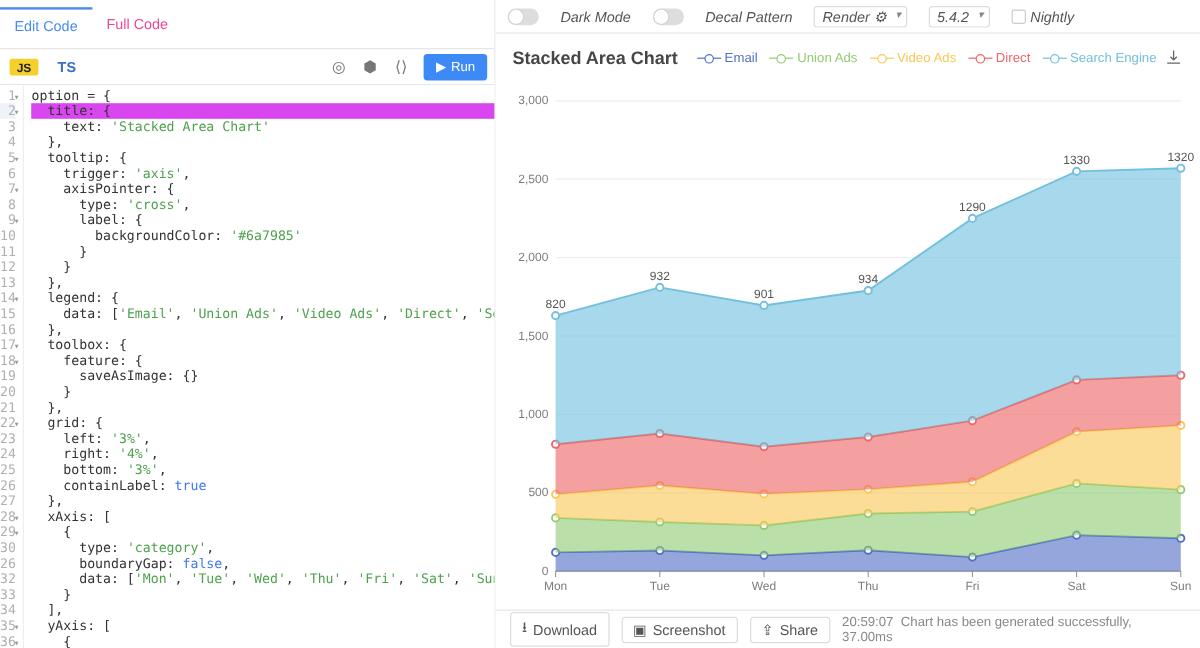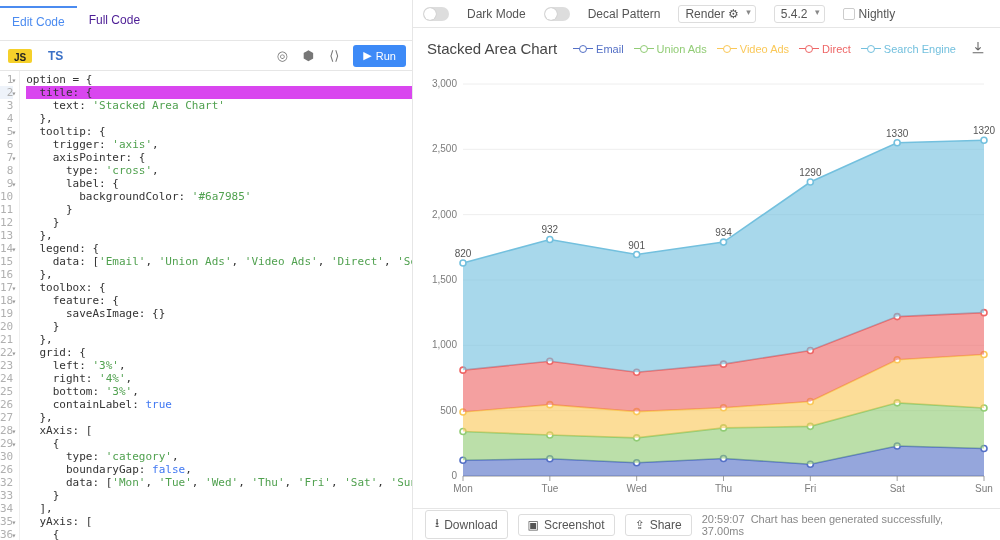"Full Code" .tab { color: #4c1d95 -> #ec4899 }
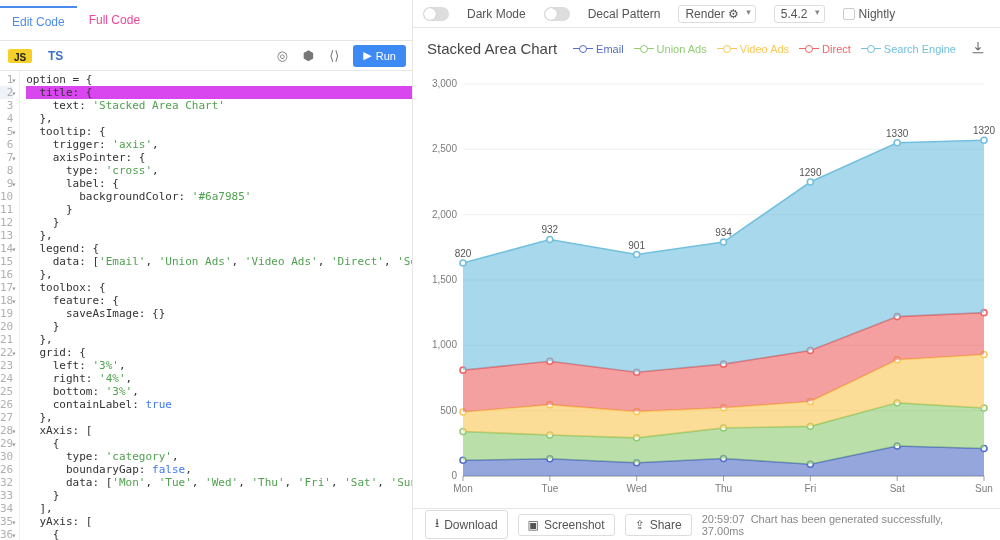"Dark Mode" .topbar { font-style: none -> italic }
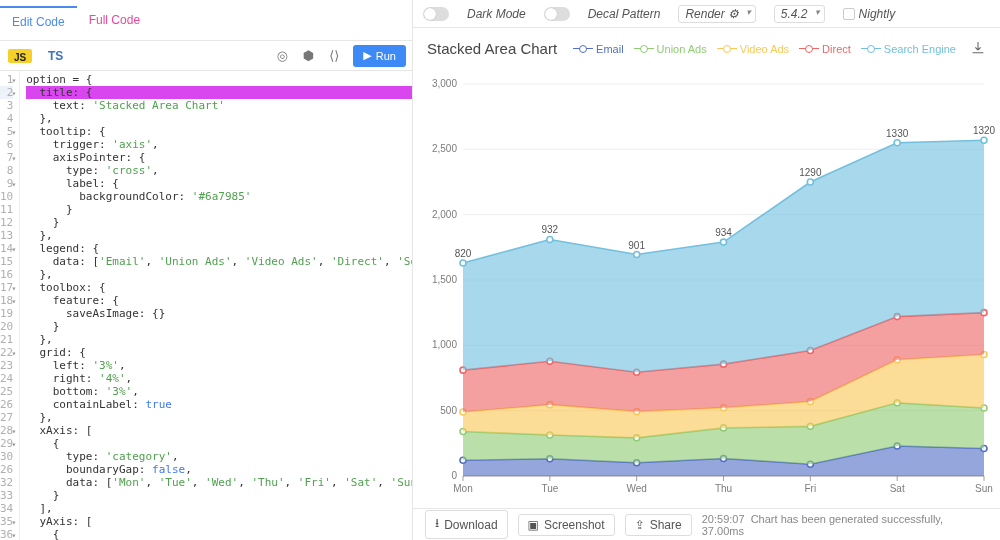"Stacked Area Chart" .ctitle { font-weight: 400 -> 700 }
